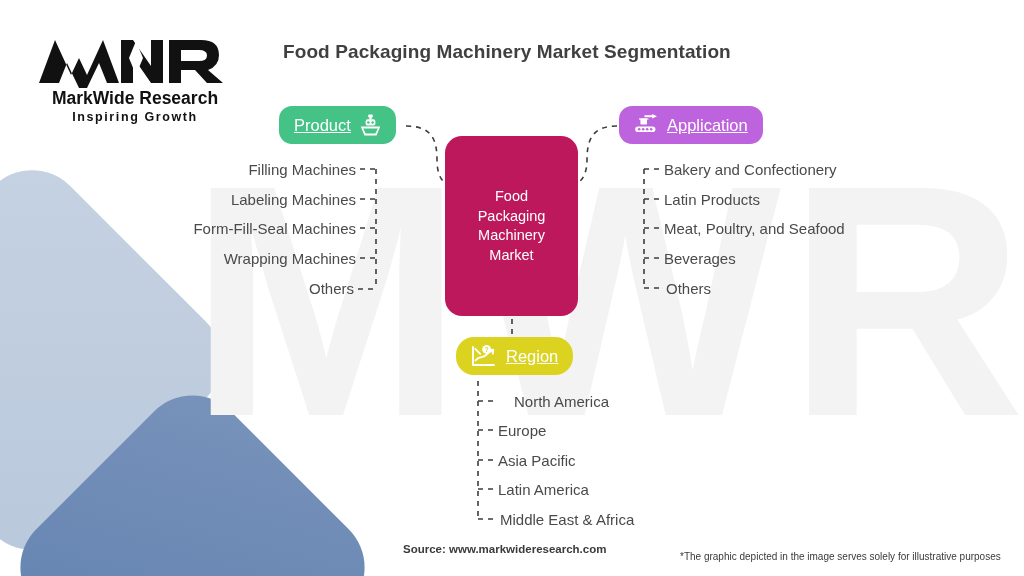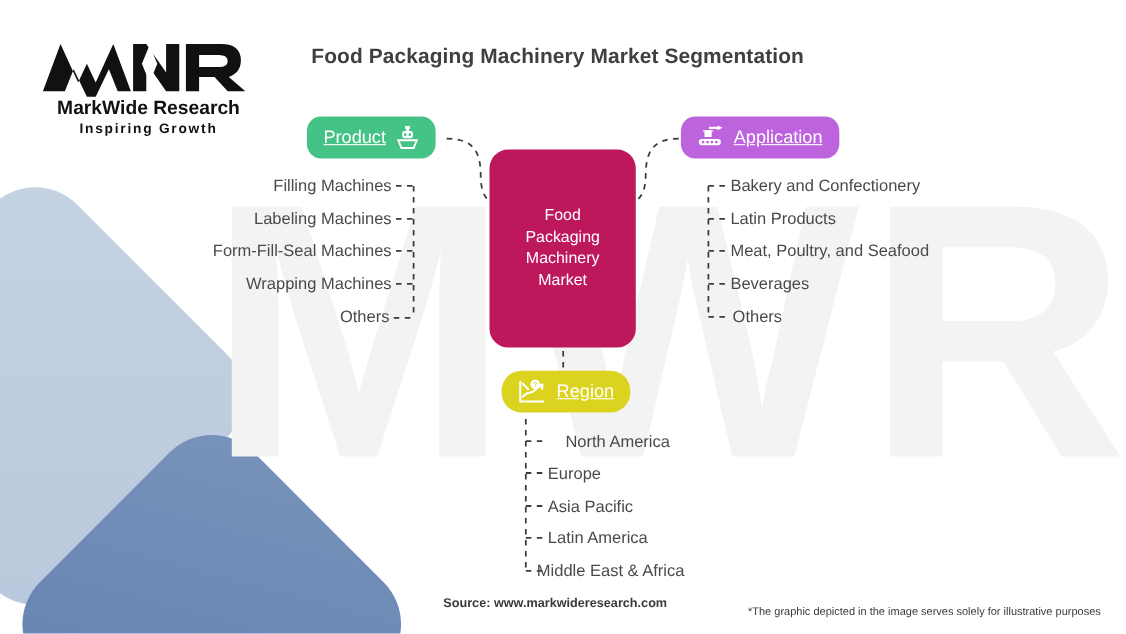"Middle East & Africa" div.leaf { left: 488px -> 500px }
